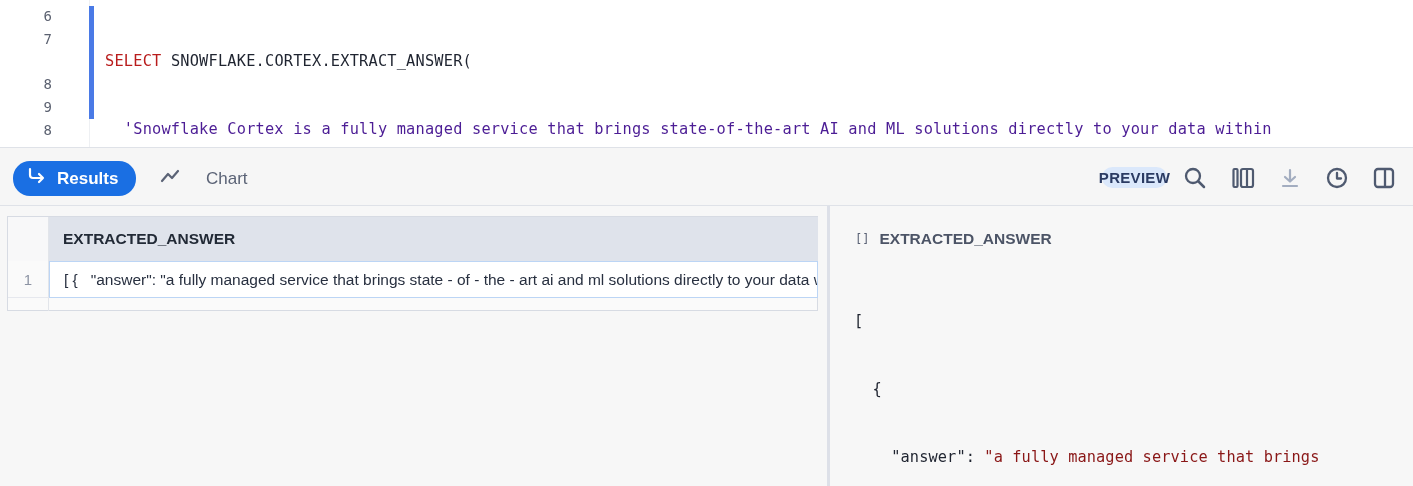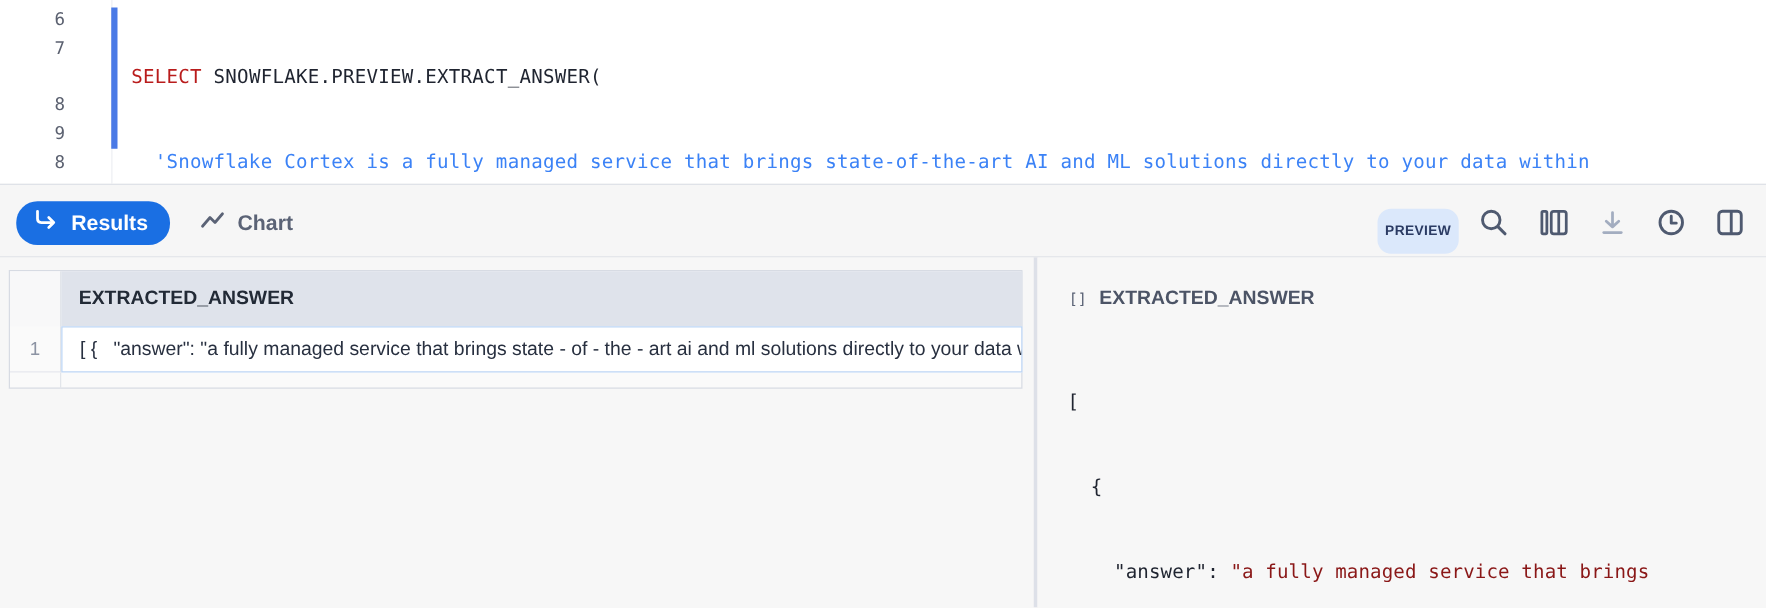"SNOWFLAKE.PREVIEW.EXTRACT_ANSWER(" span { text: SNOWFLAKE.PREVIEW.EXTRACT -> SNOWFLAKE.CORTEX.EXTRACT }
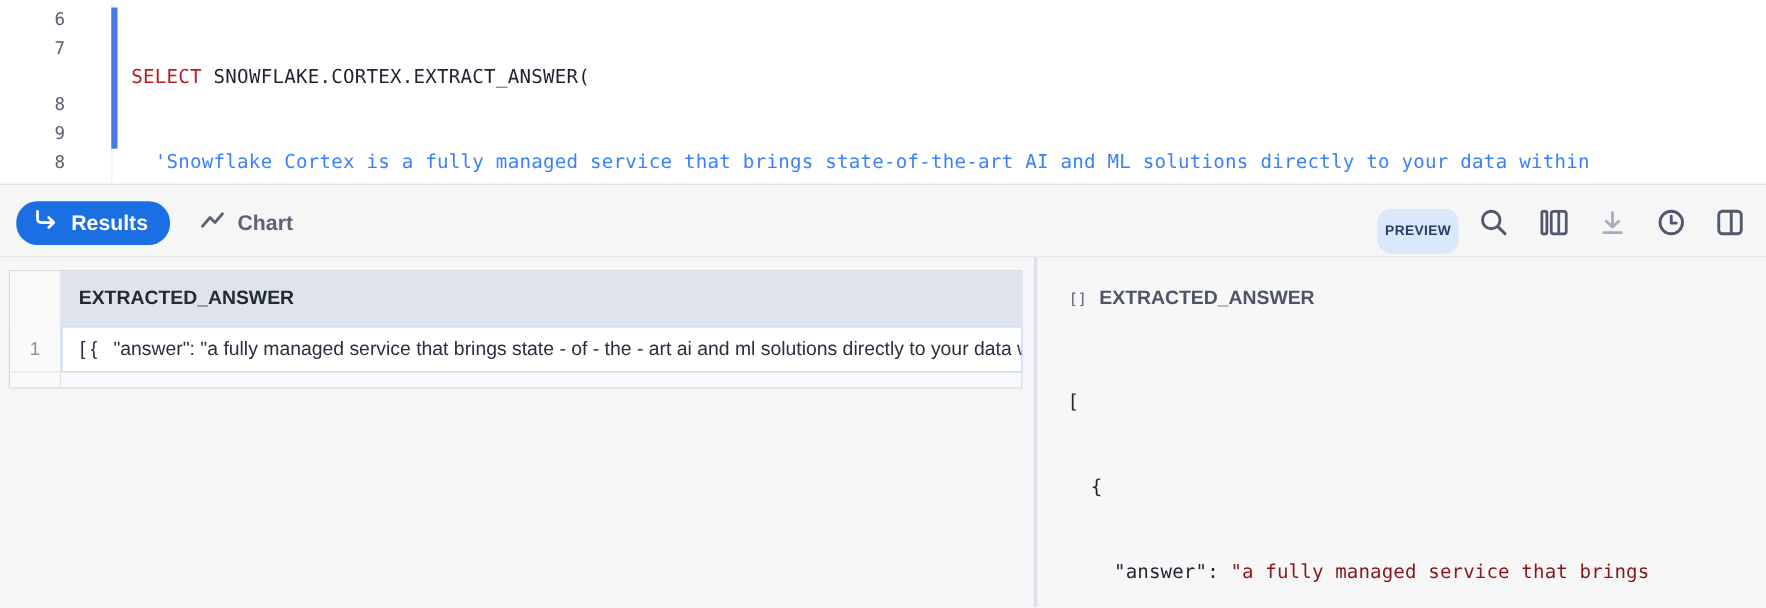"'Snowflake Cortex is a fully" .str { color: #3b82f6 -> #4c1d95 }
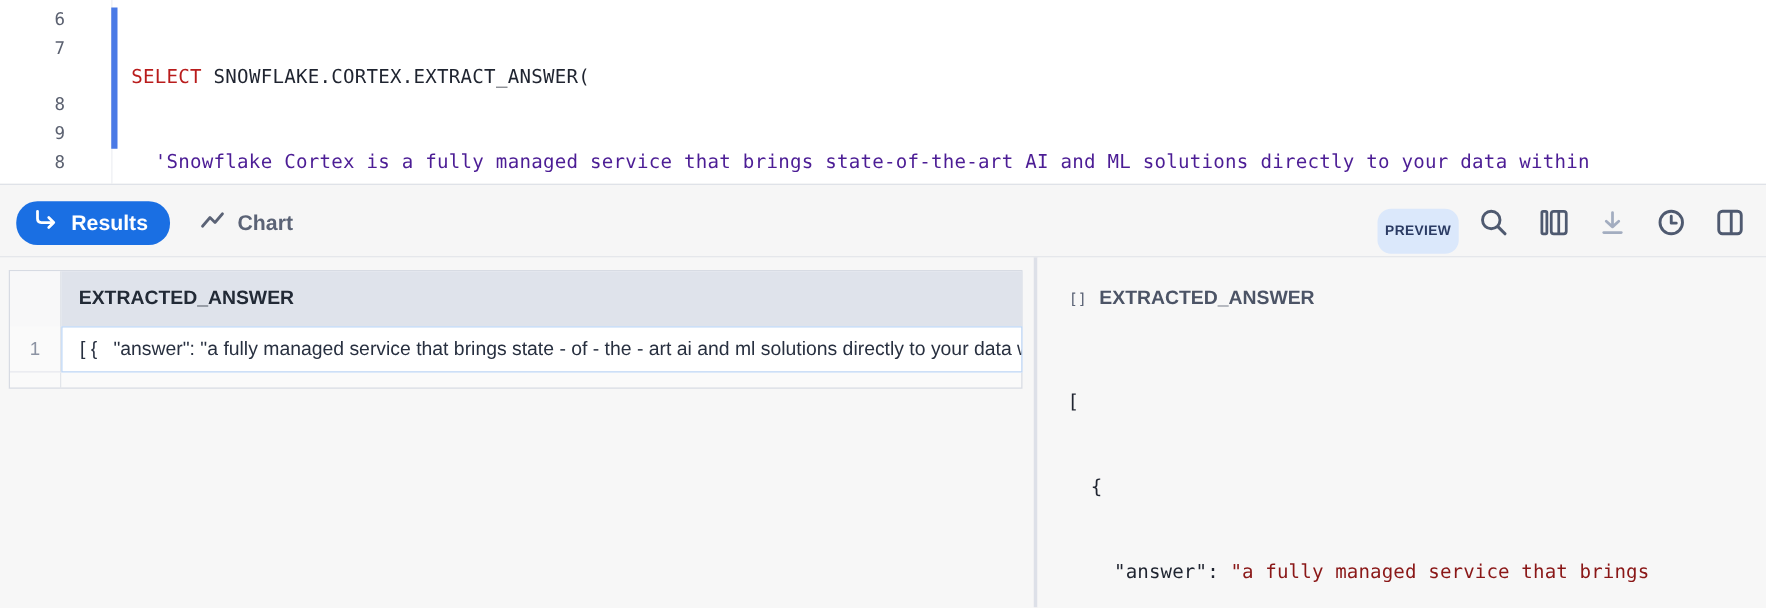"Chart" .btn-chart { font-weight: bold -> normal; gap: 10px -> 26px }
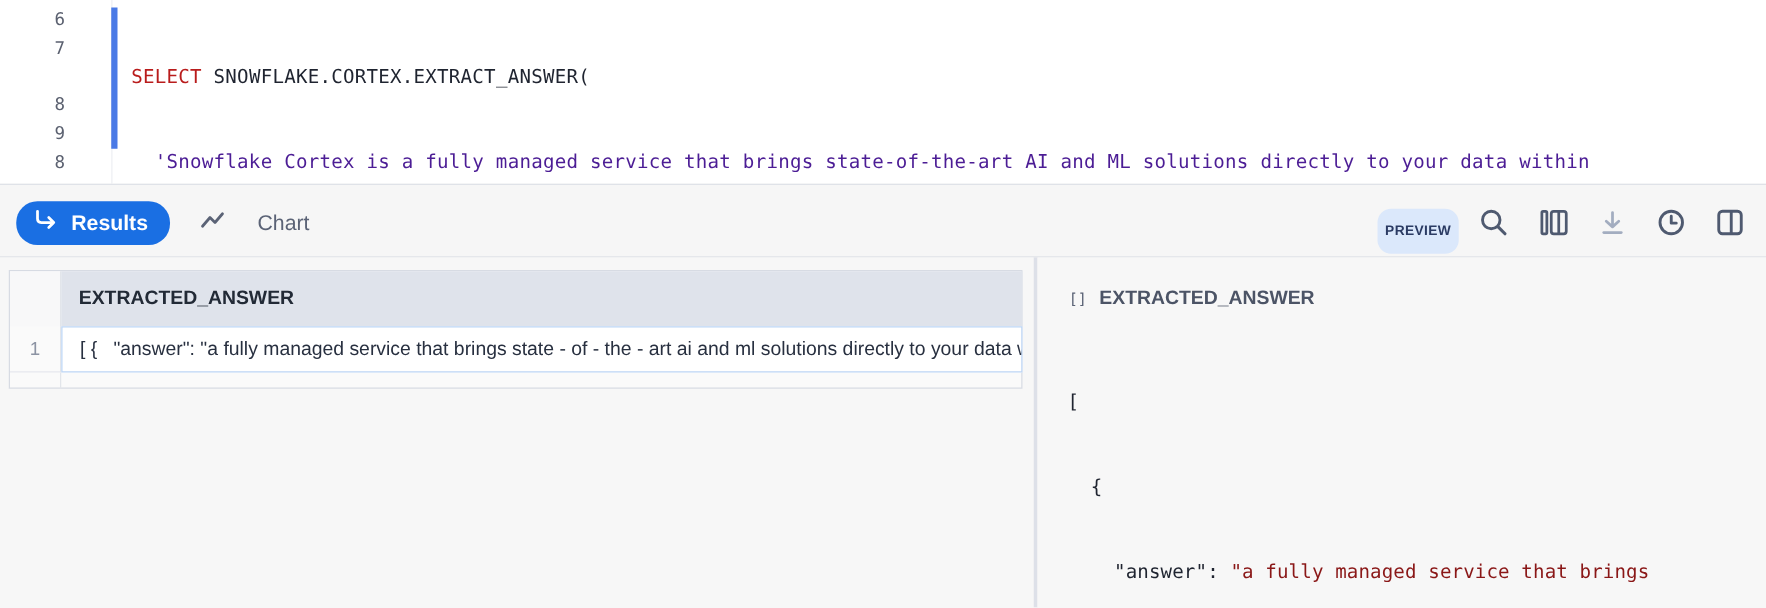"PREVIEW" .preview-badge { font-size: 11px -> 15px; height: 36px -> 21px }
